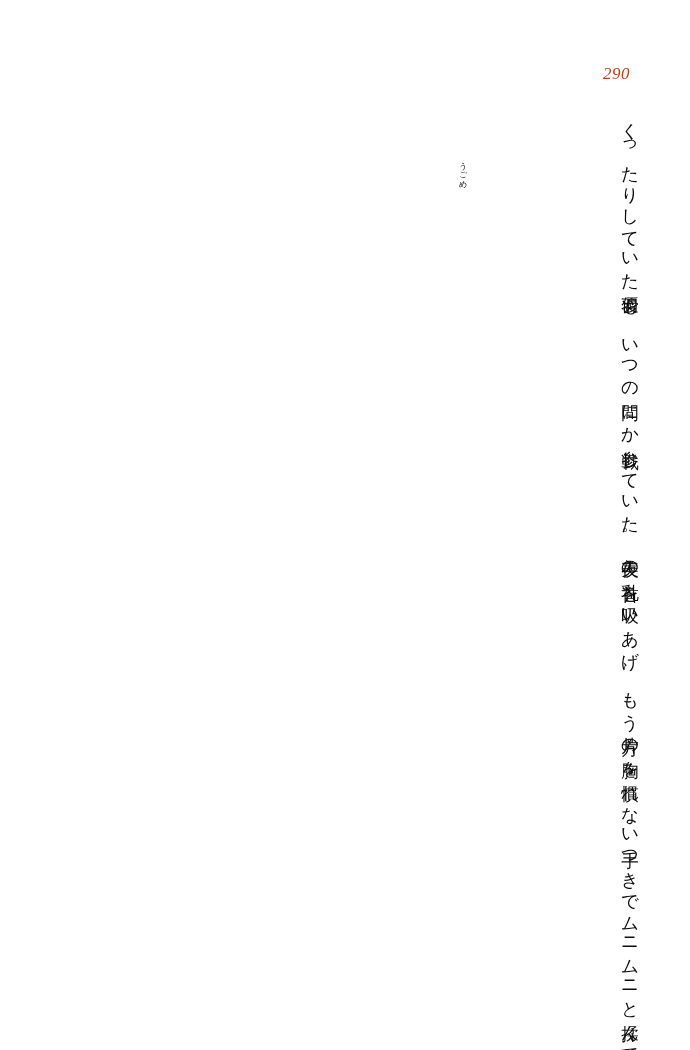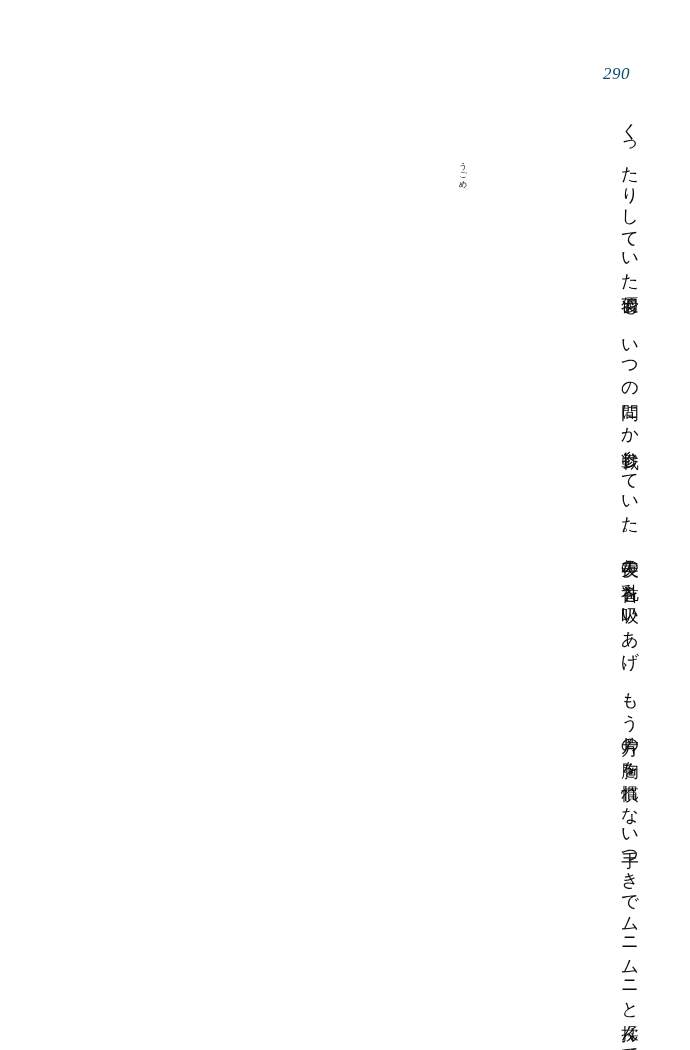"290" .page-number { color: #0c4a6e -> #c2410c }
